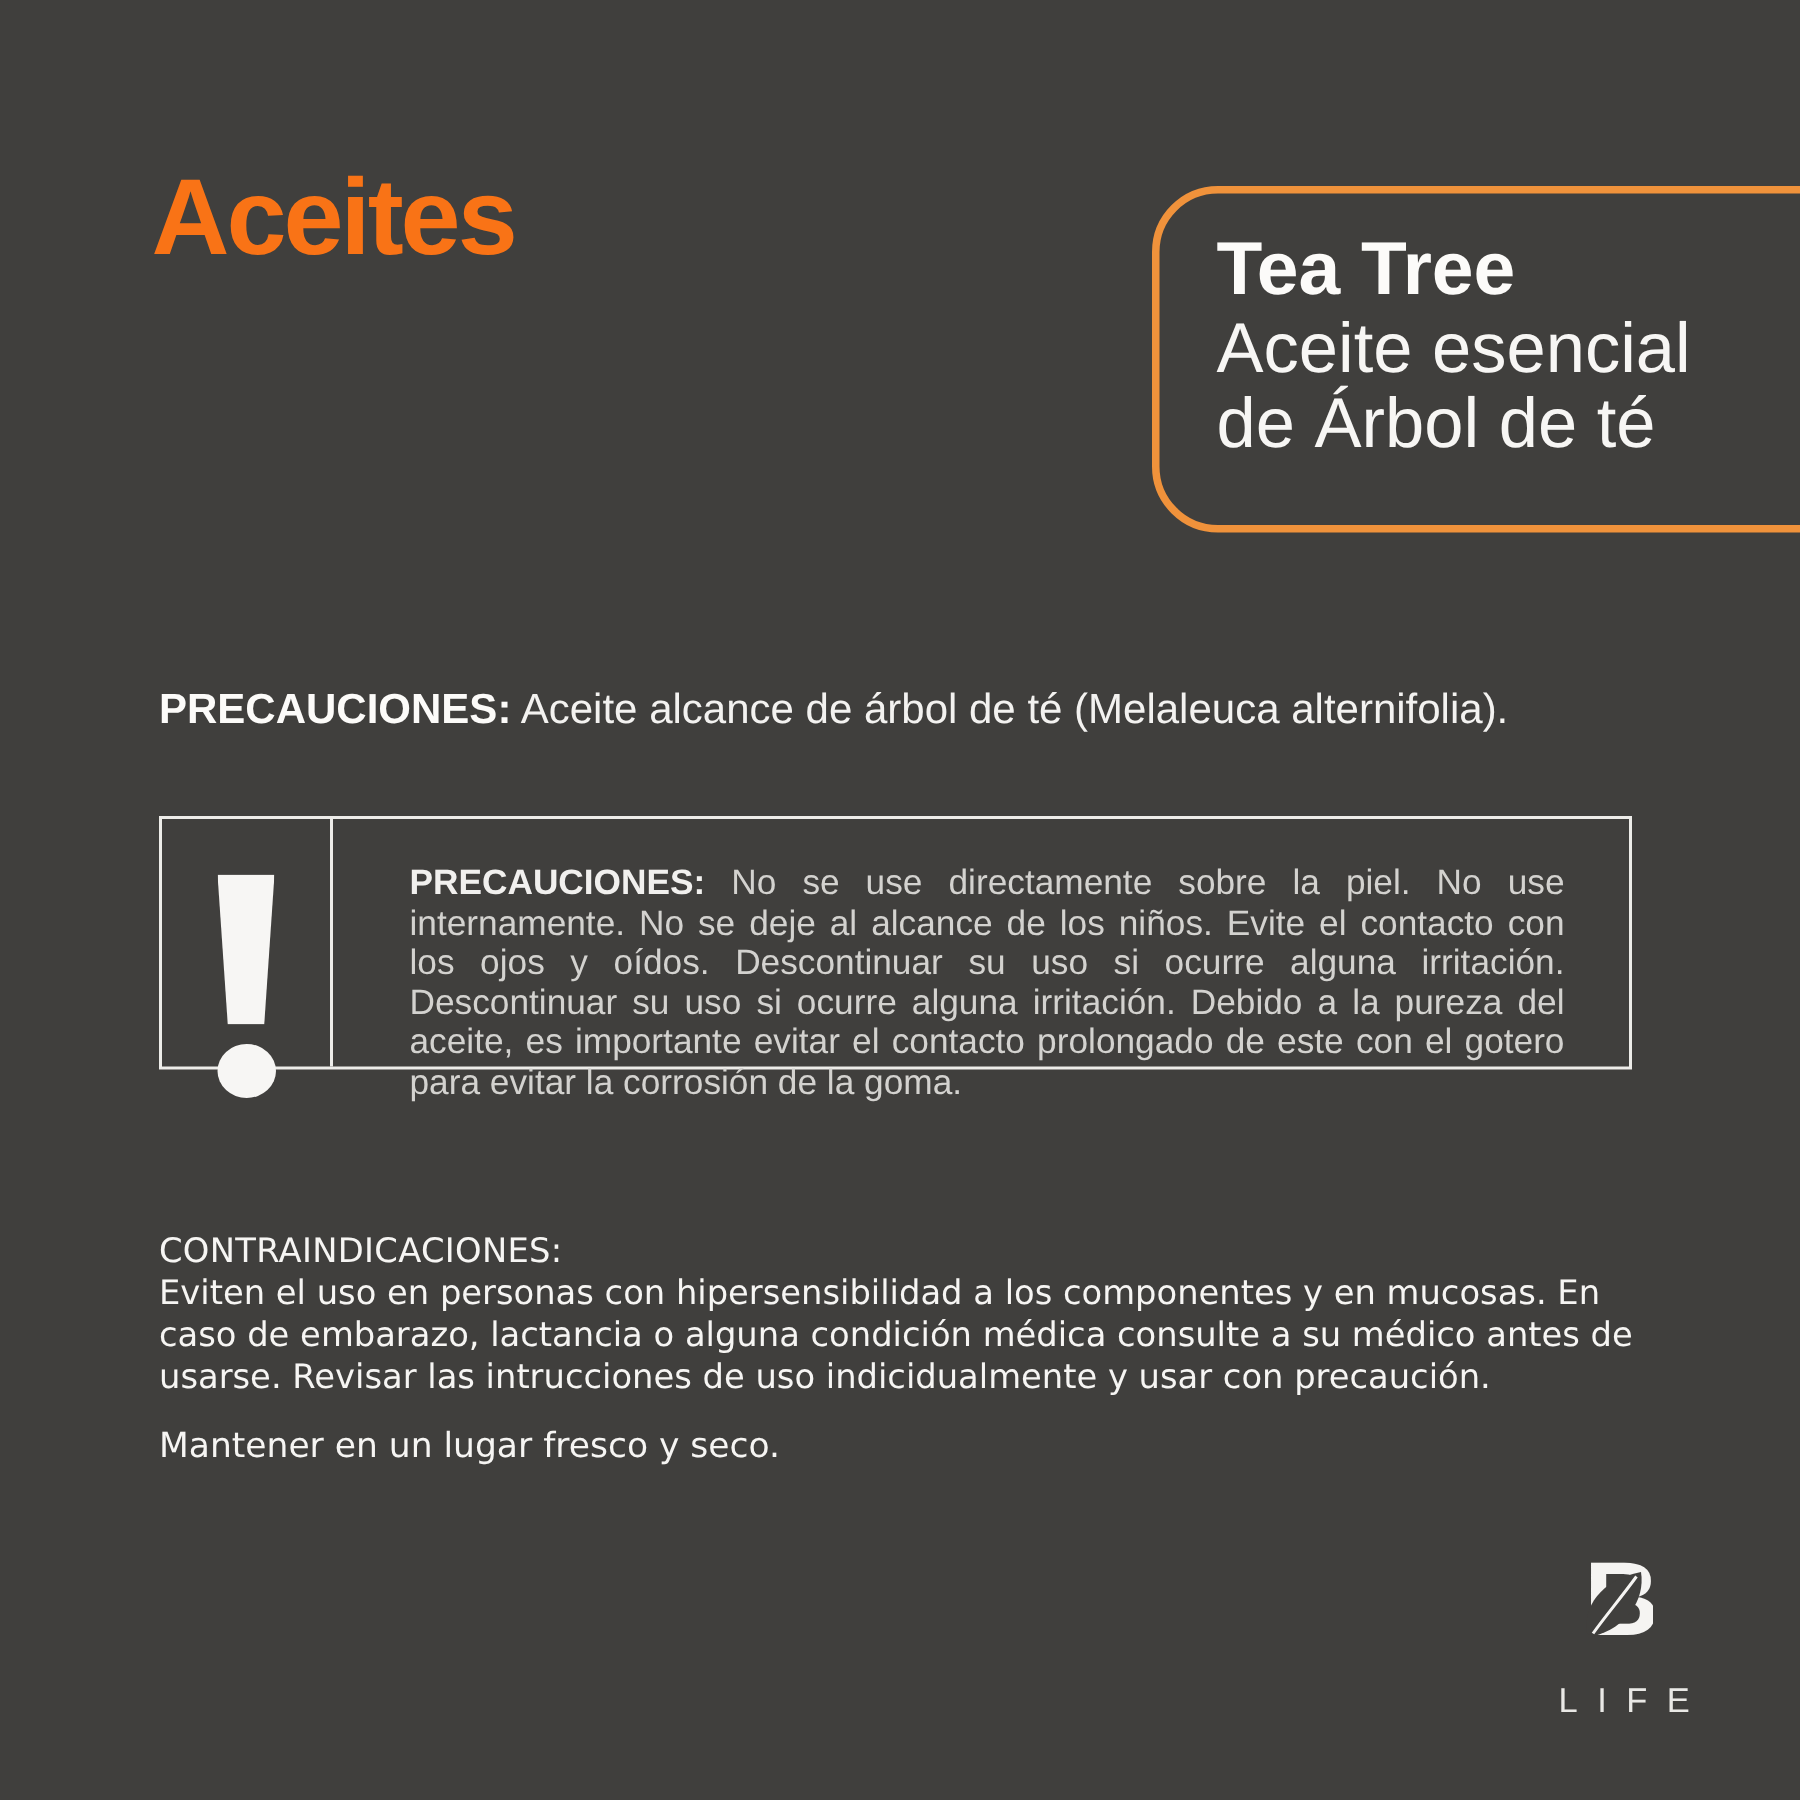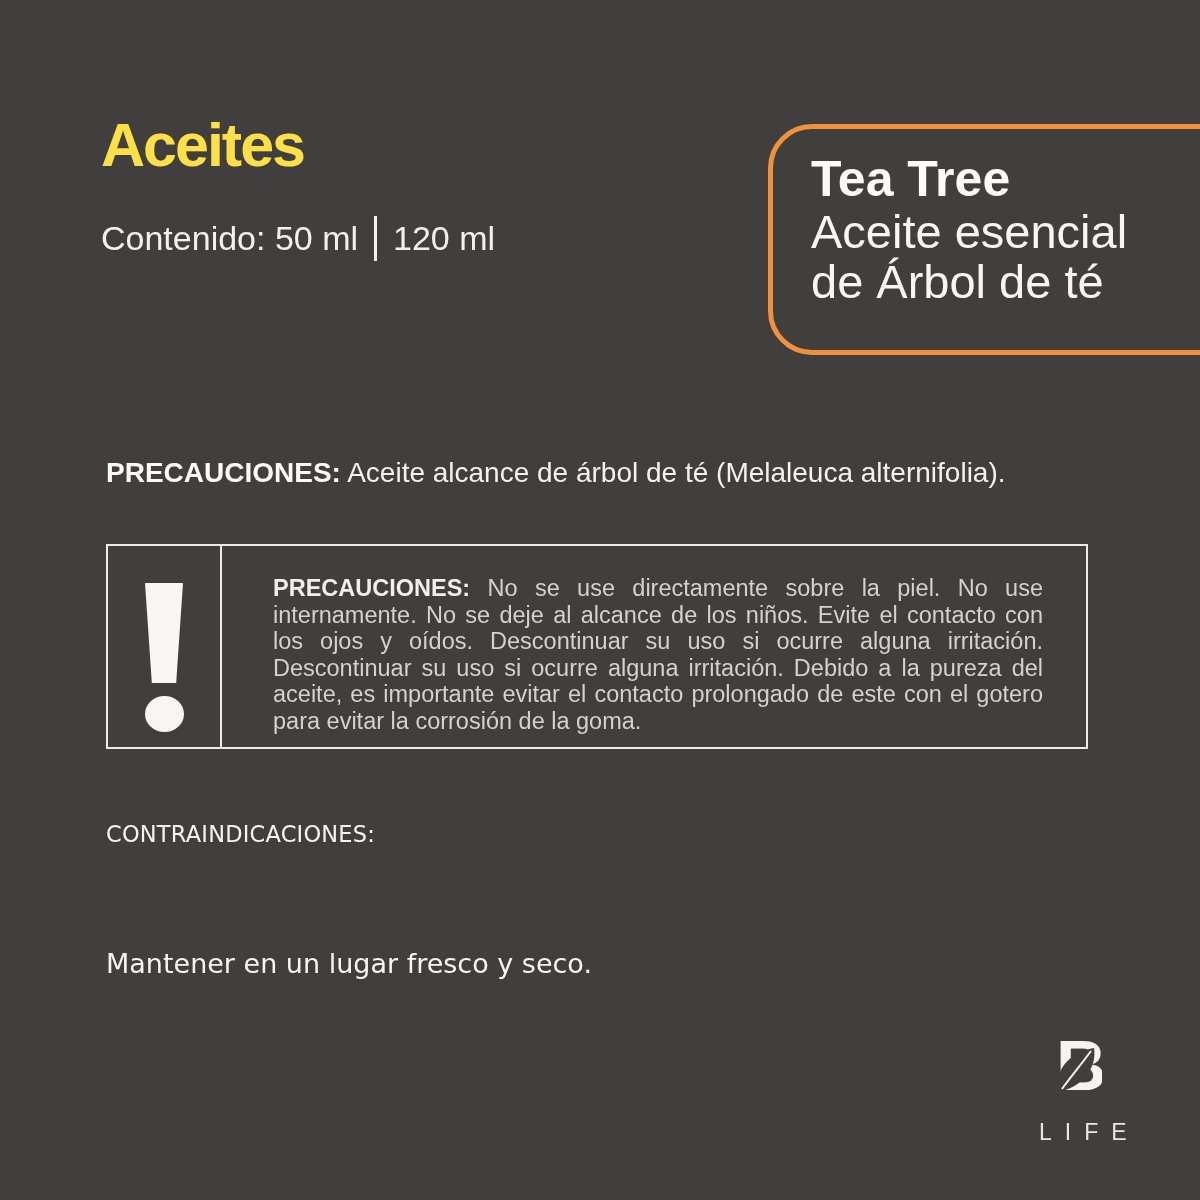"Aceites" .title-bold { color: #fde047 -> #f97316; font-size: 61px -> 72px }
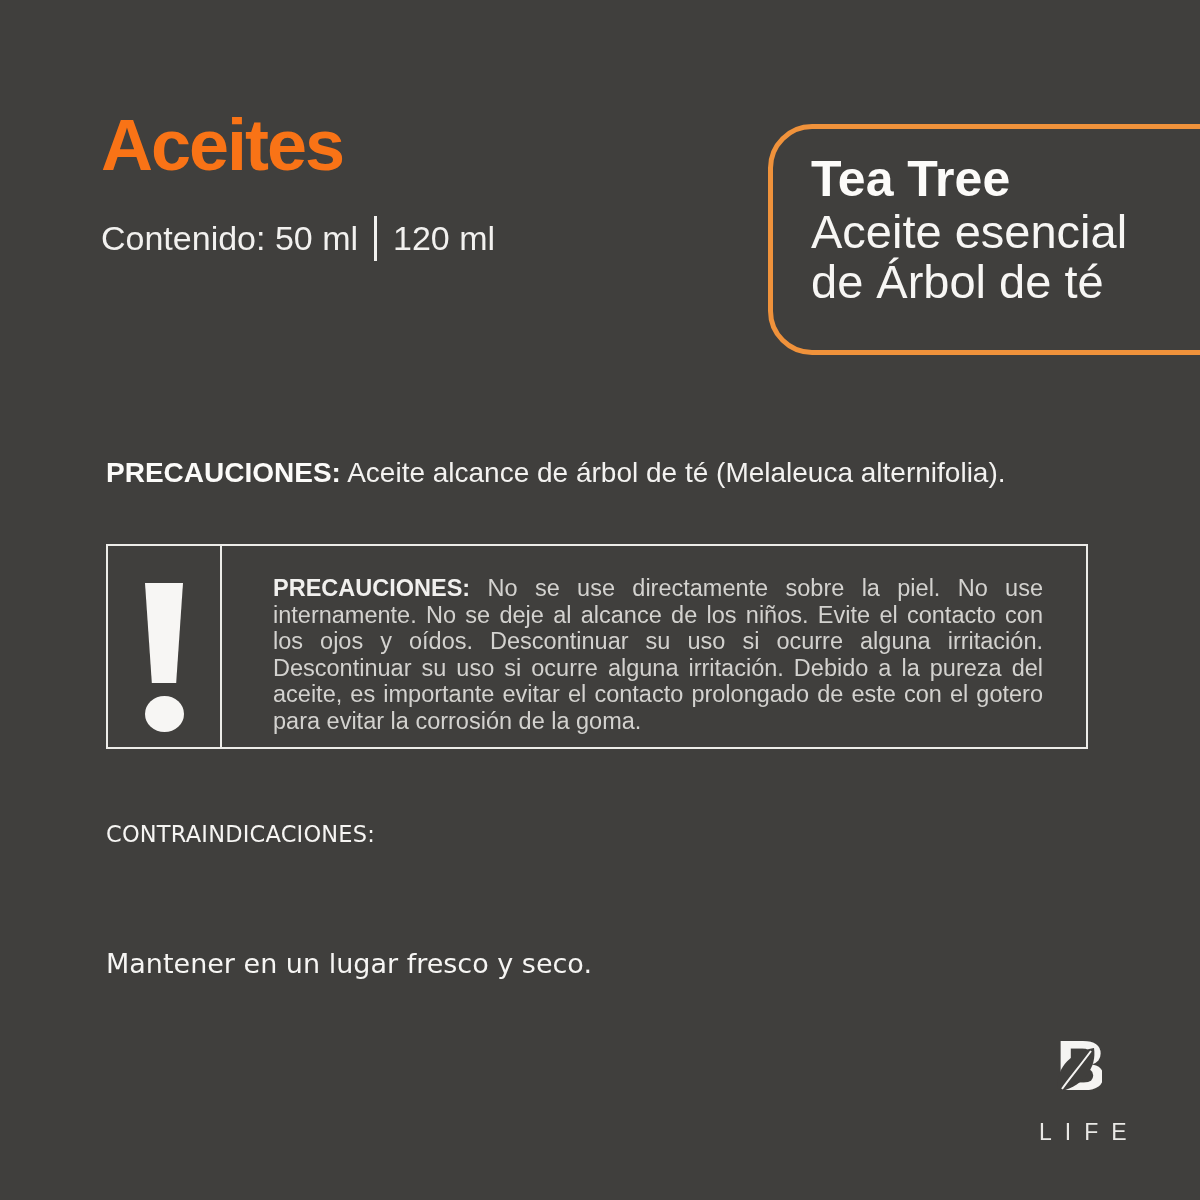"Contenido: 50 ml" div.contenido { html: <div> <span>Contenido: 50 ml</span> <span></span> <span>120 ml</span> </div> -> none }
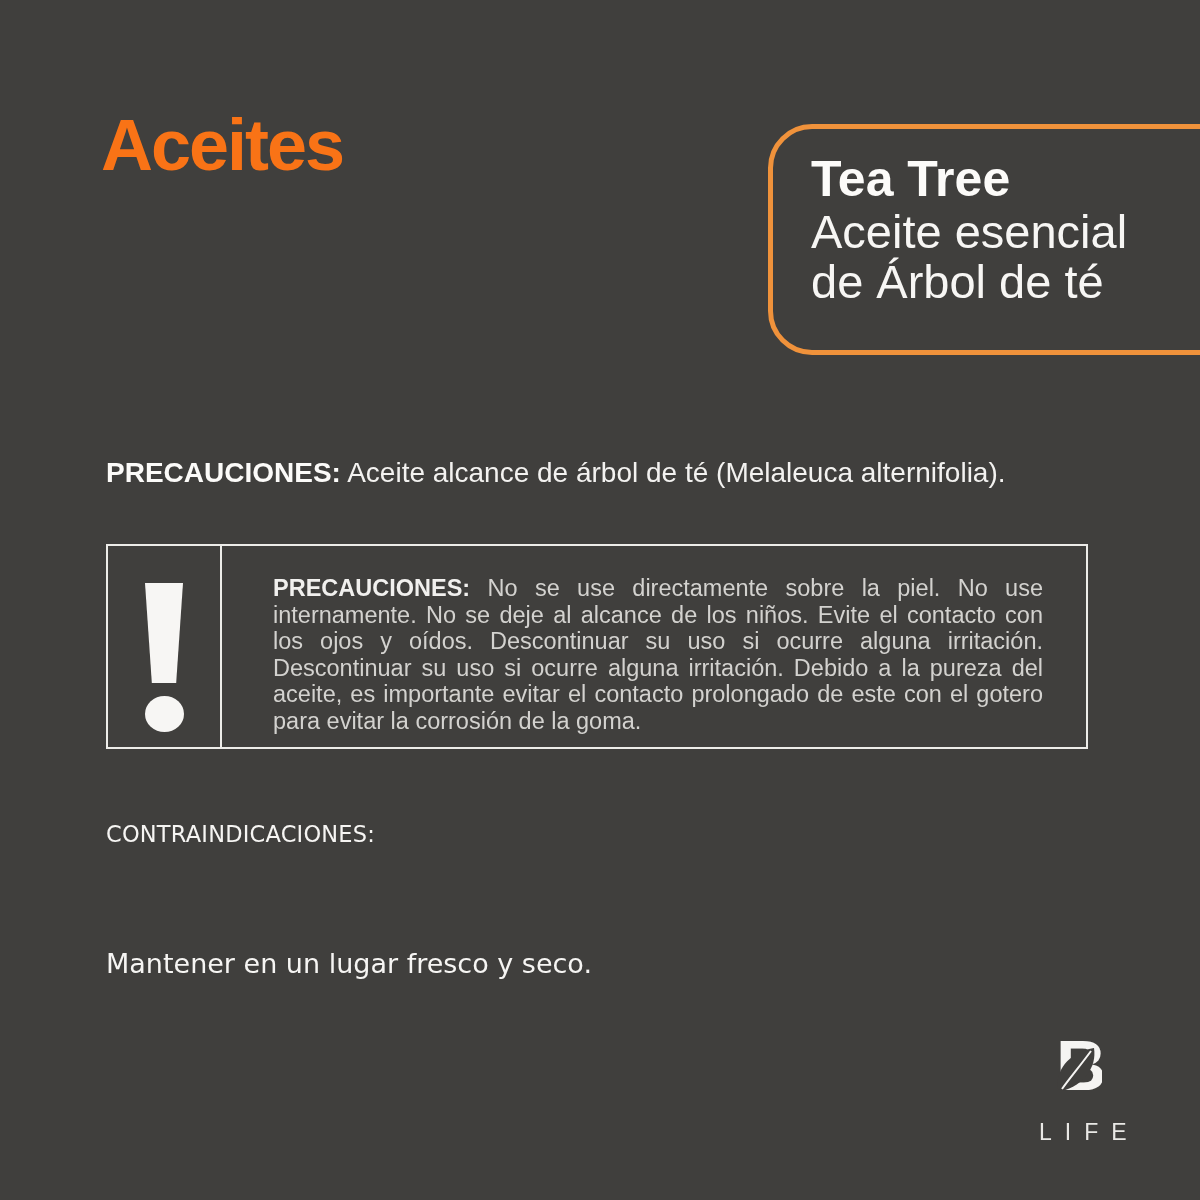"PRECAUCIONES: No se use directamente" .caution-box { height: 205px -> 169px }
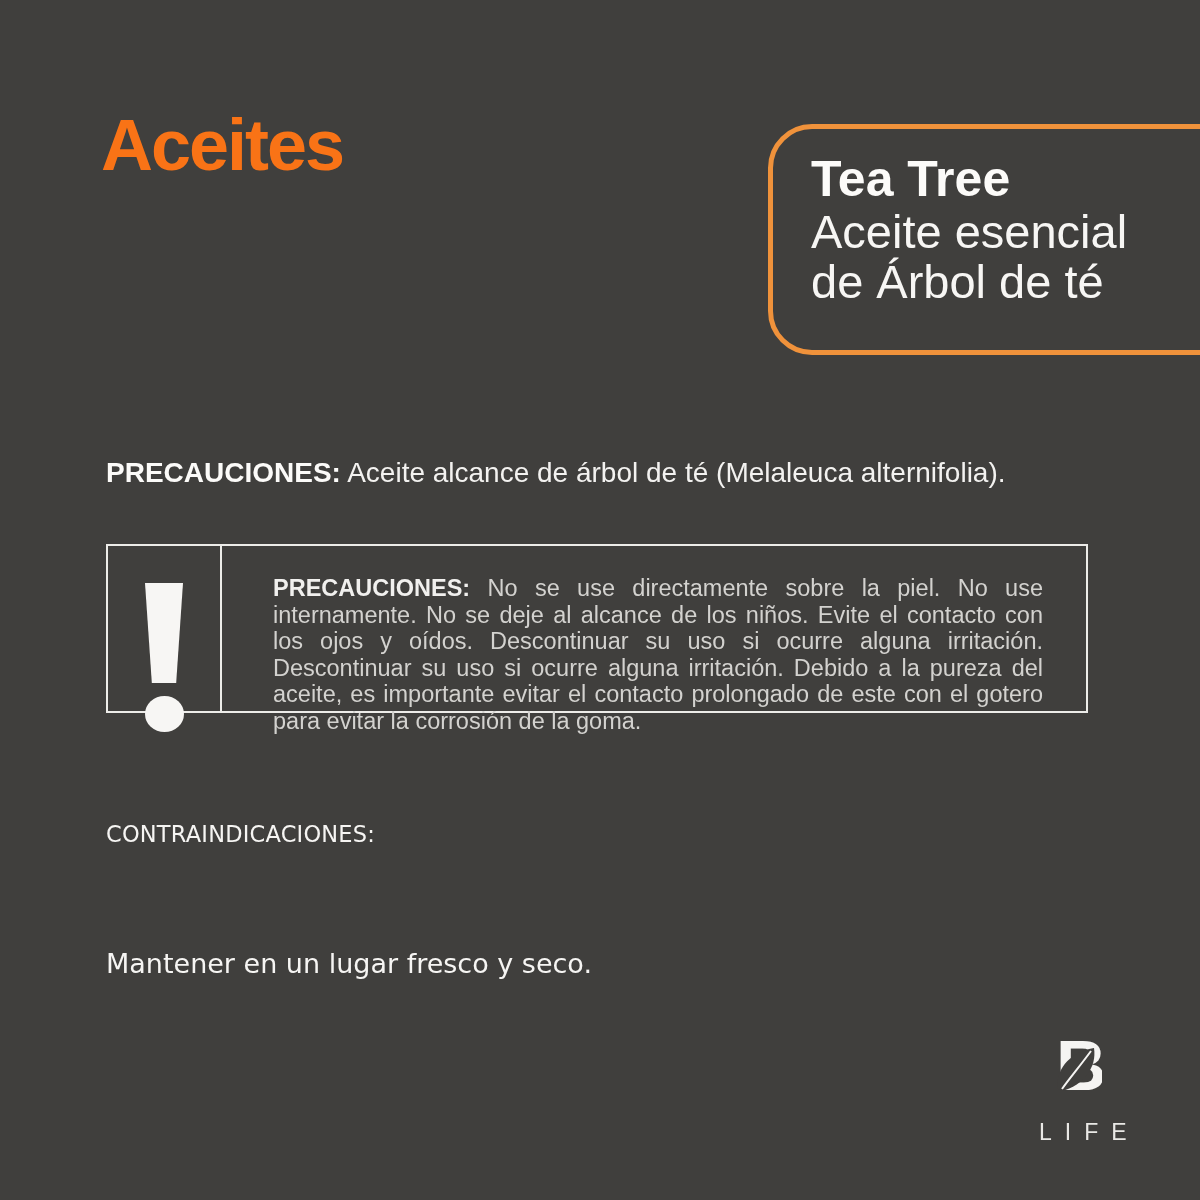"Eviten el uso en personas" p.contra-text { html: none -> <p>Eviten el uso en personas con hipersensibilidad a los componentes y en mucosas. En caso de embarazo, lactancia o alguna condición médica consulte a su médico antes de usarse. Revisar las intrucciones de uso indicidualmente y usar con precaución.</p> }
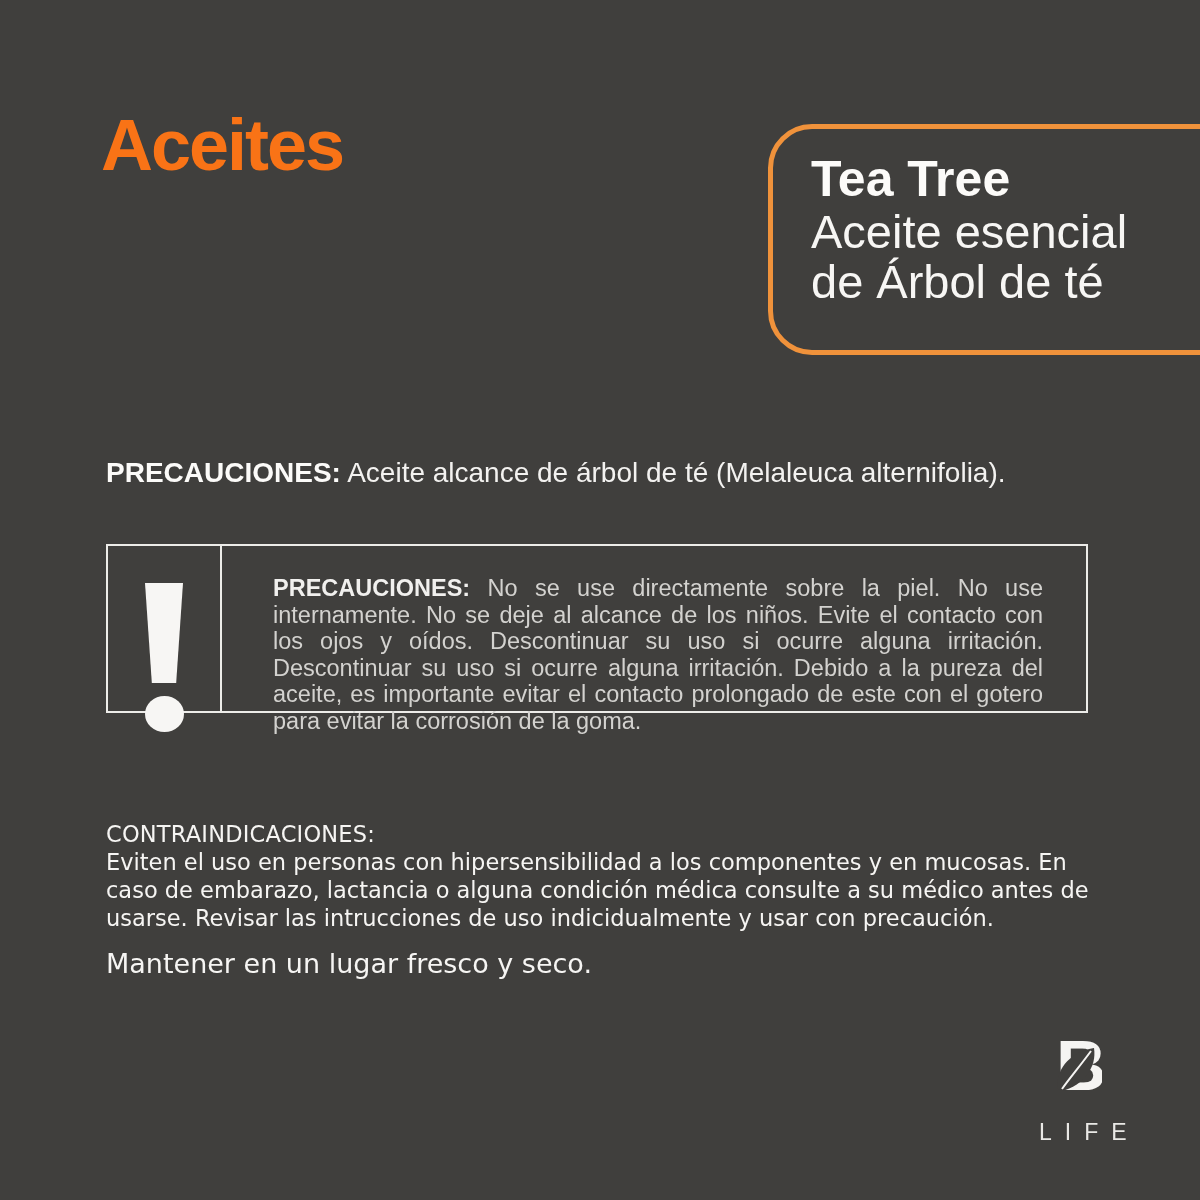"Mantener en un lugar fresco" .storage { font-size: 27px -> 23px }
